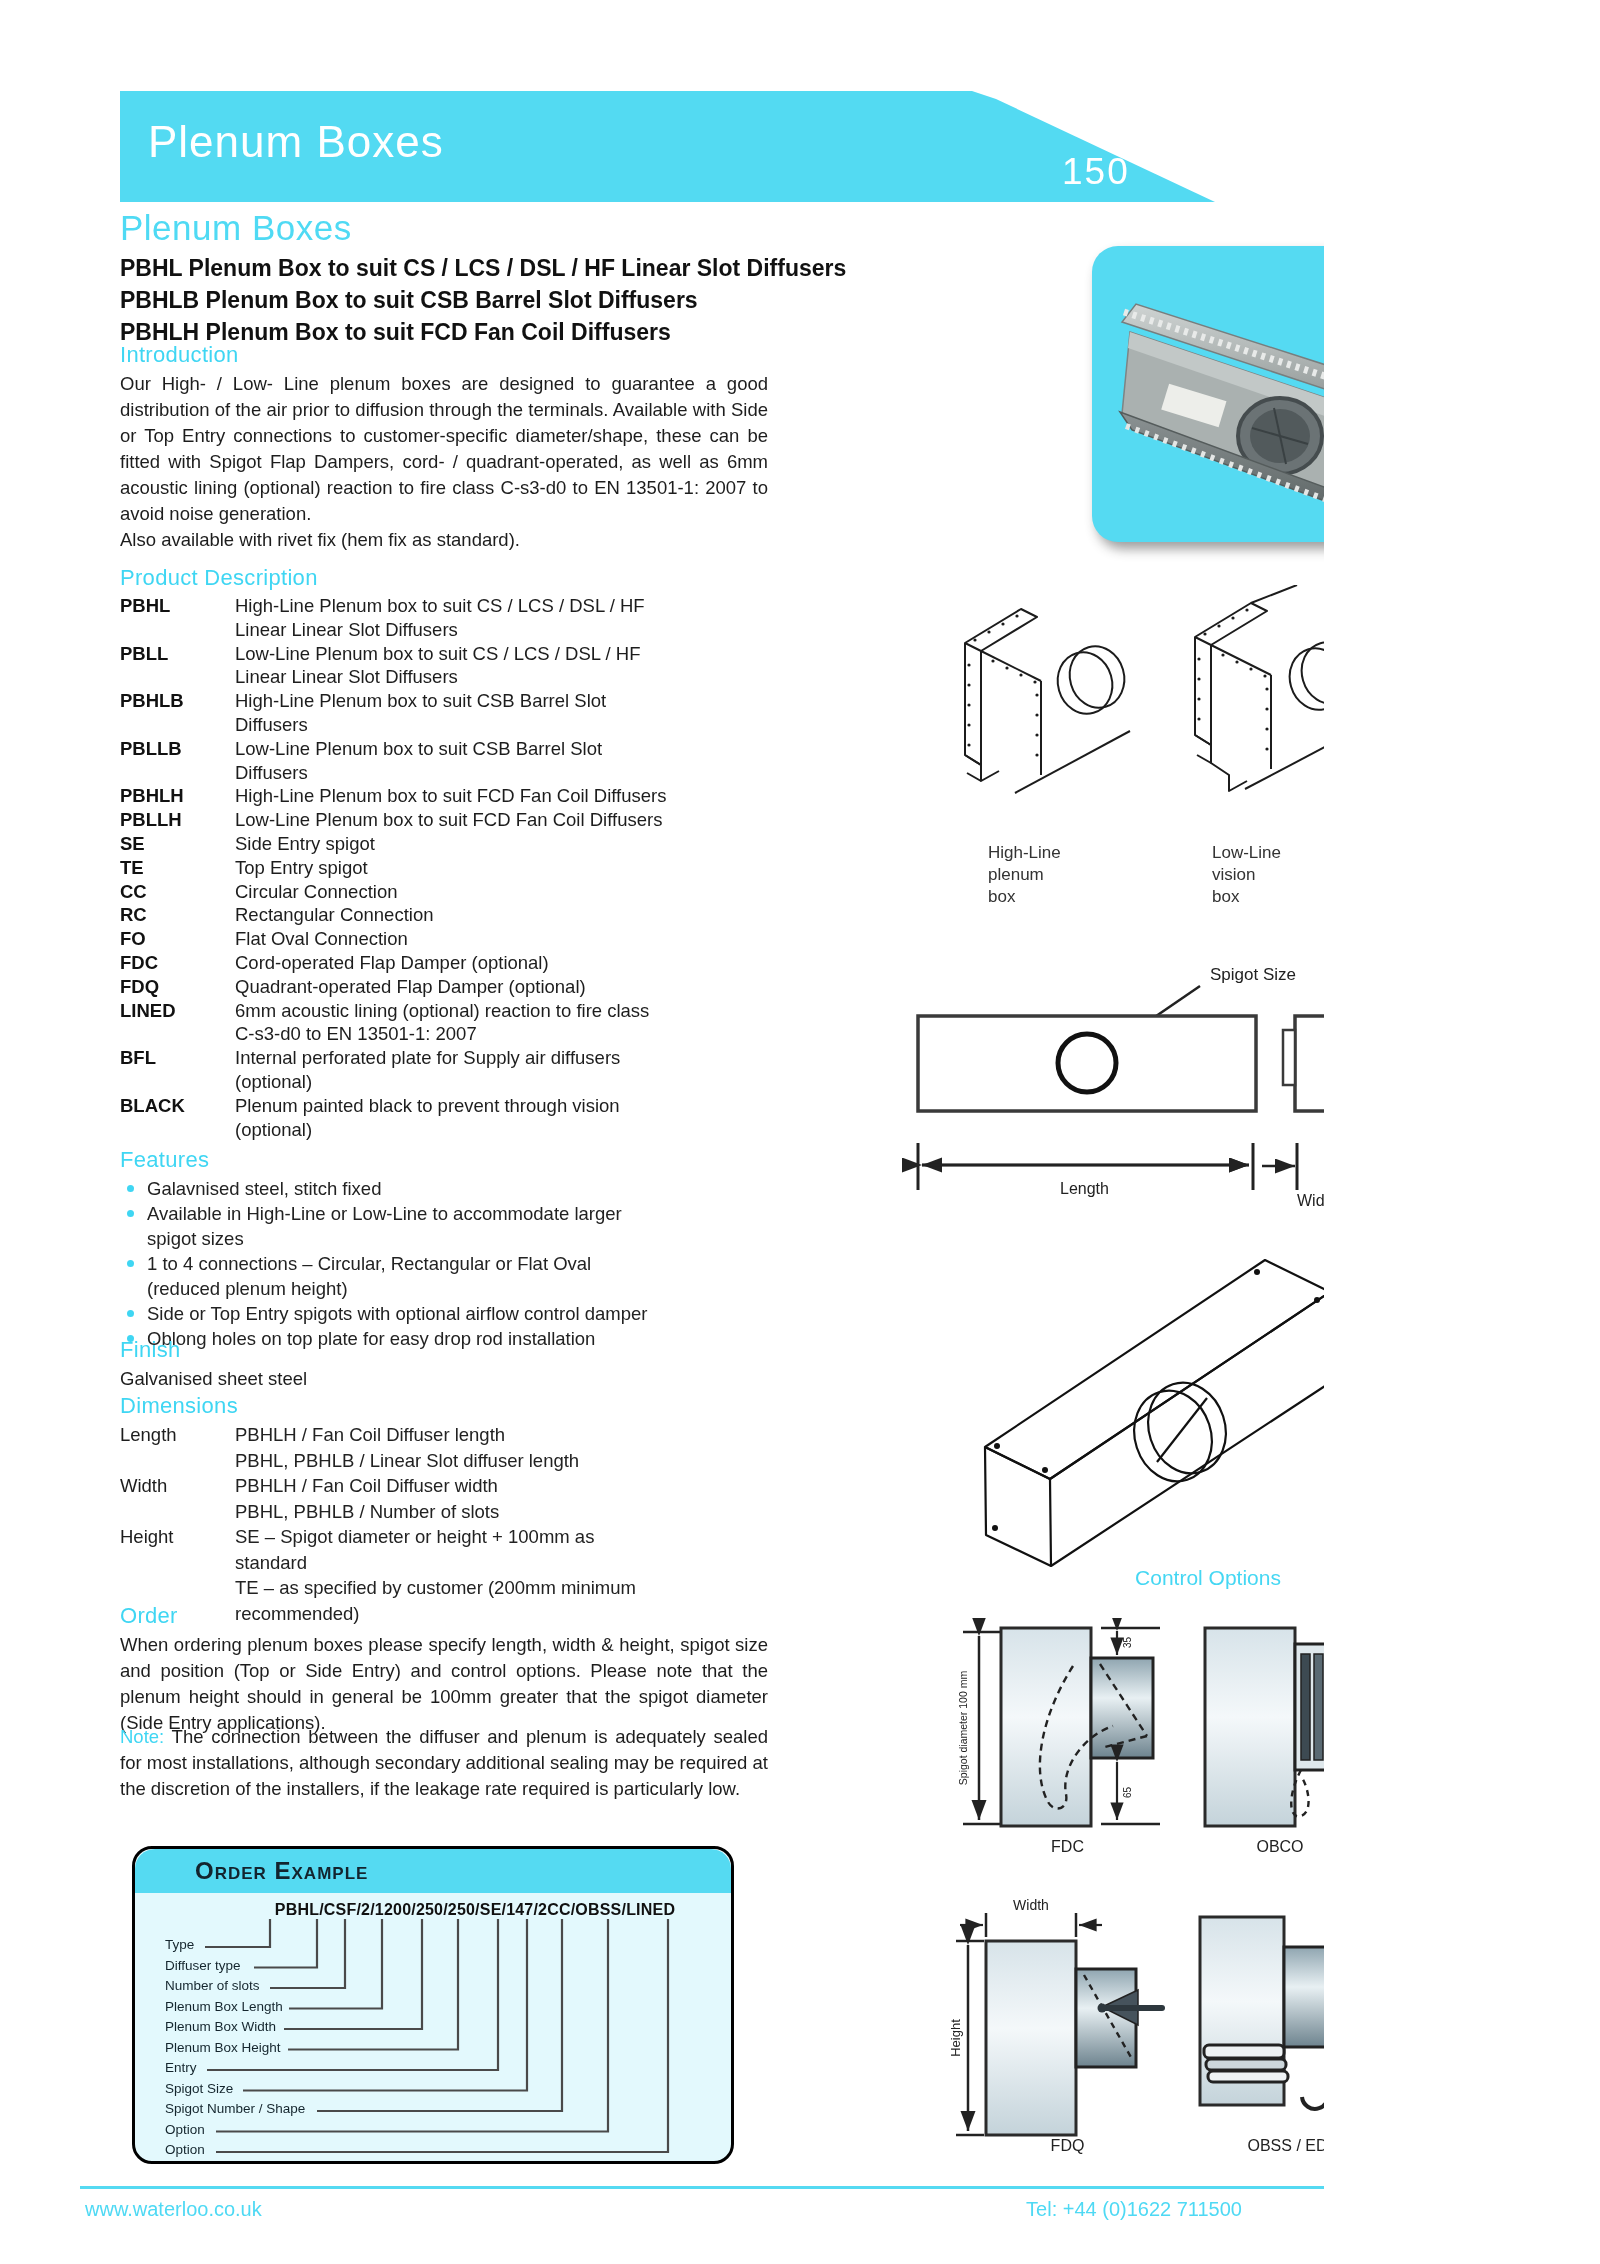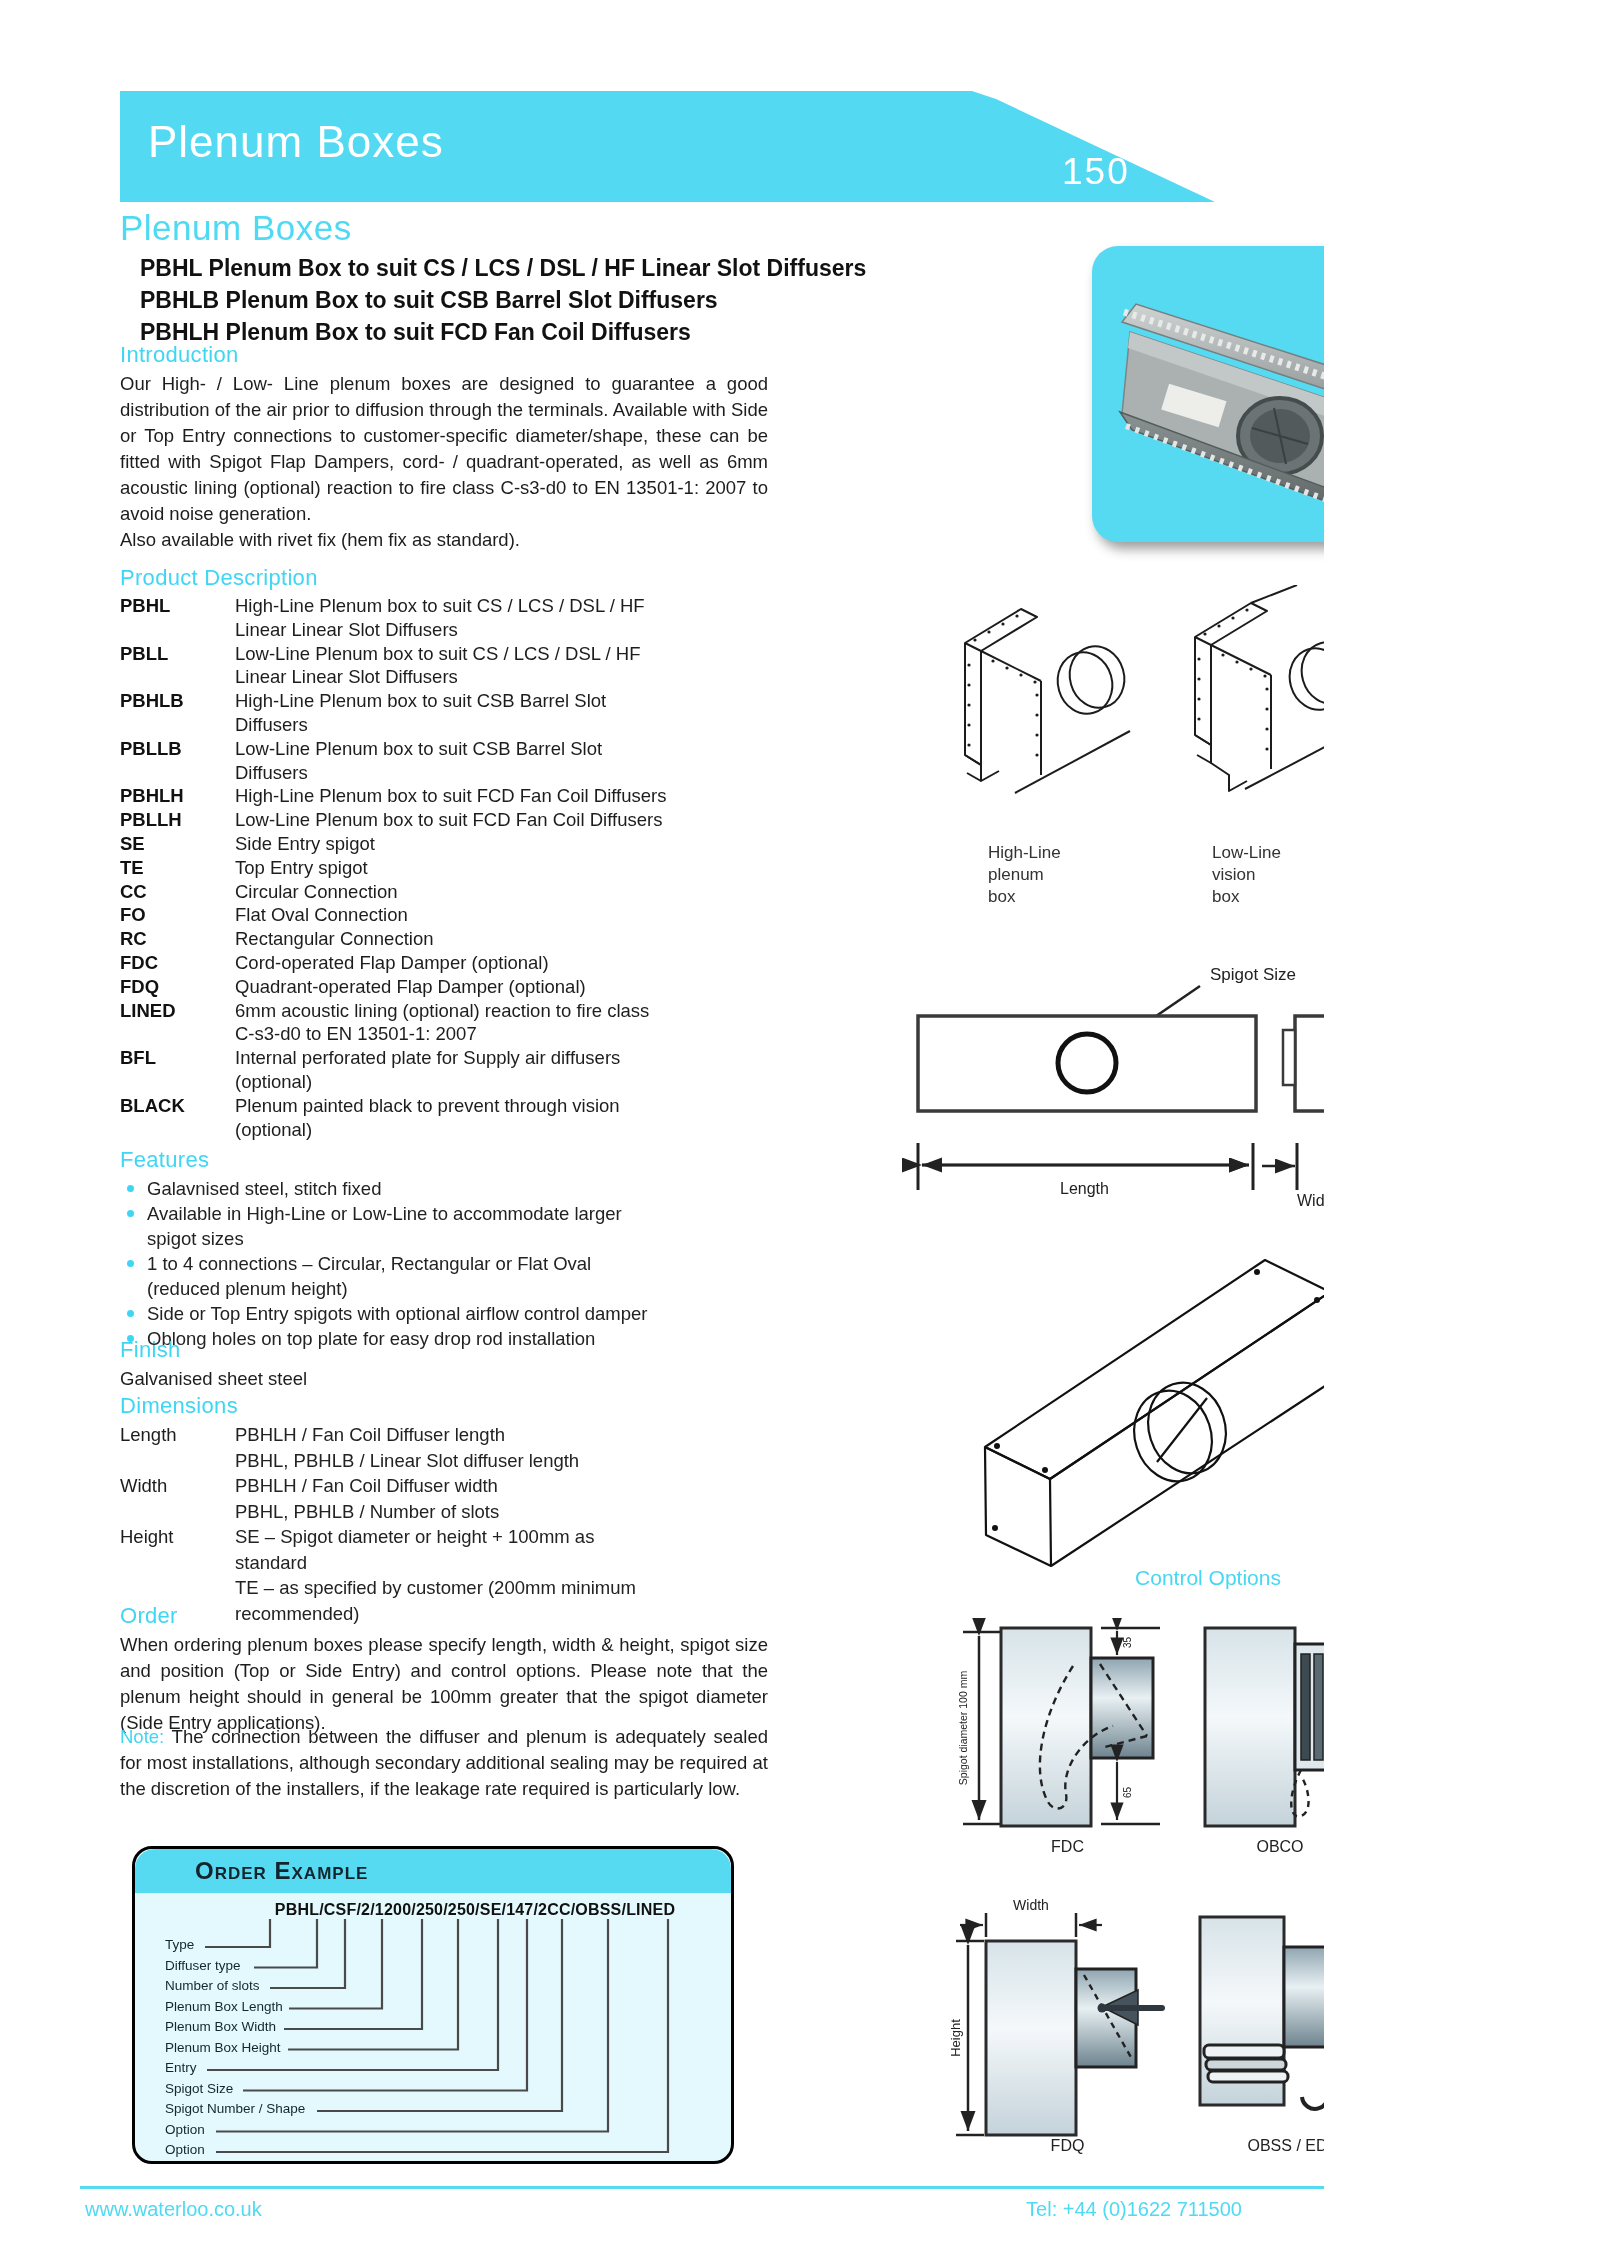"PBHL Plenum Box to suit" .prod-titles { margin-left: 20px -> none }
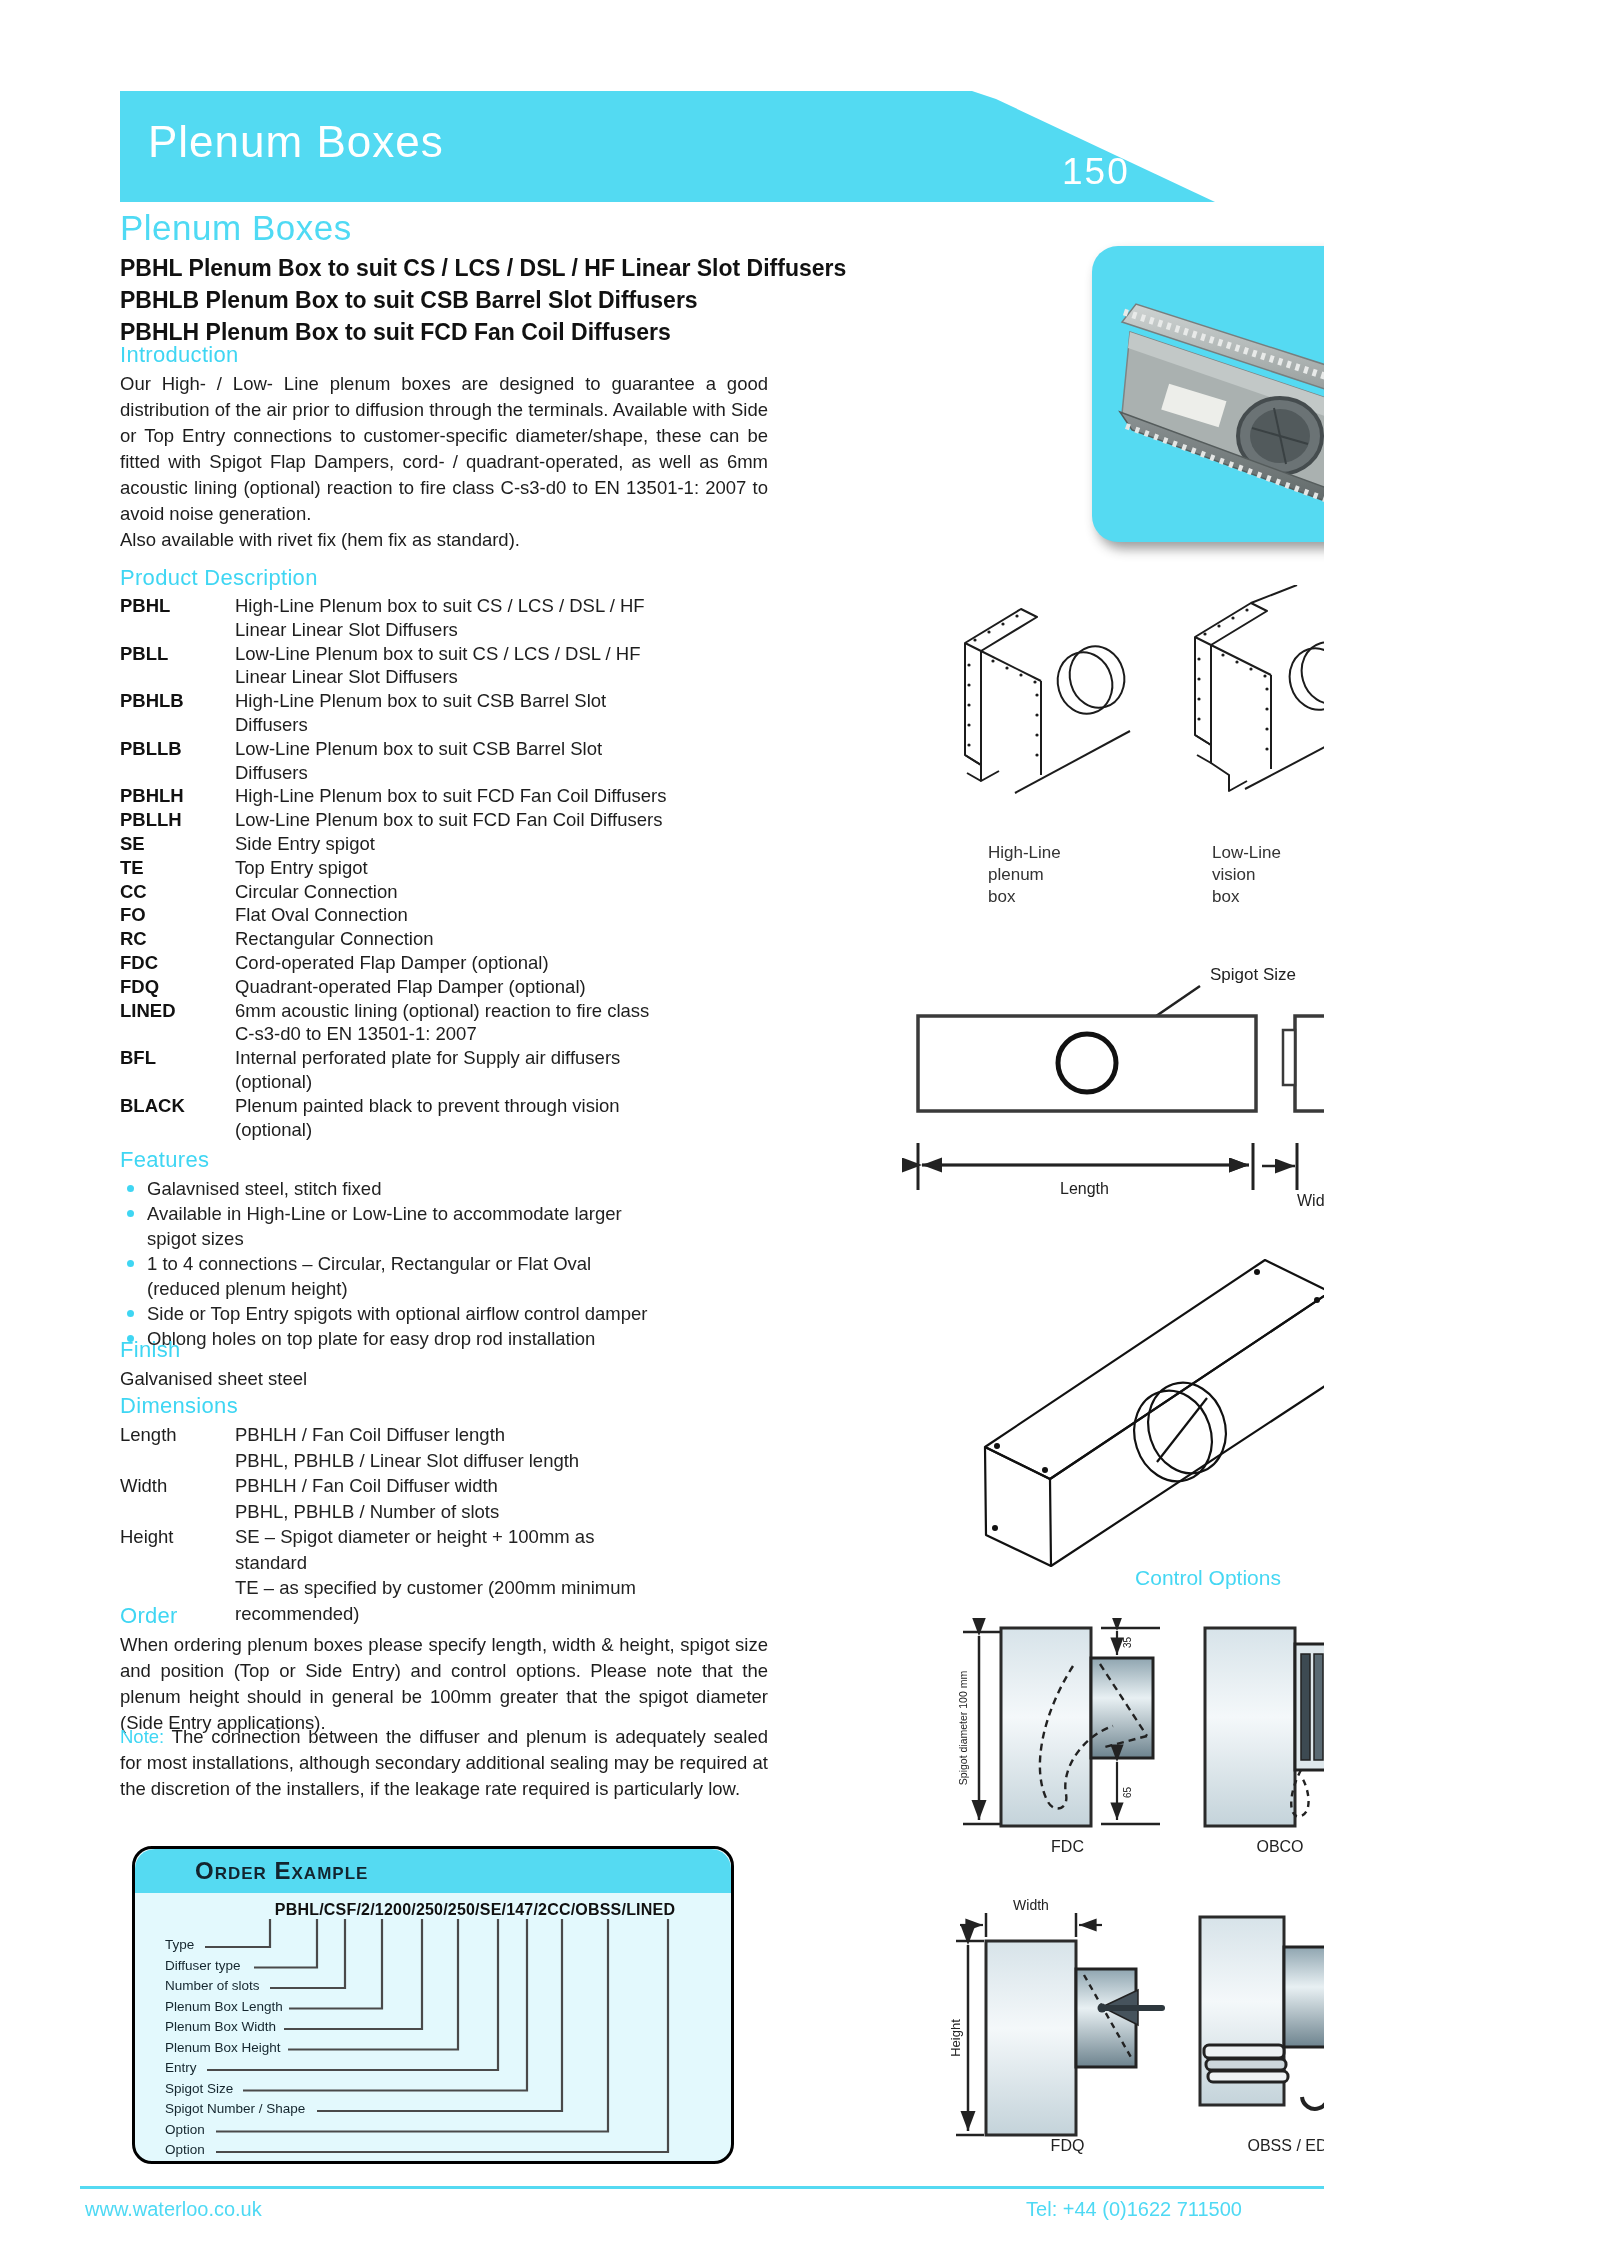"FO" div.pd-row { order: before "RC" -> after "RC" }
